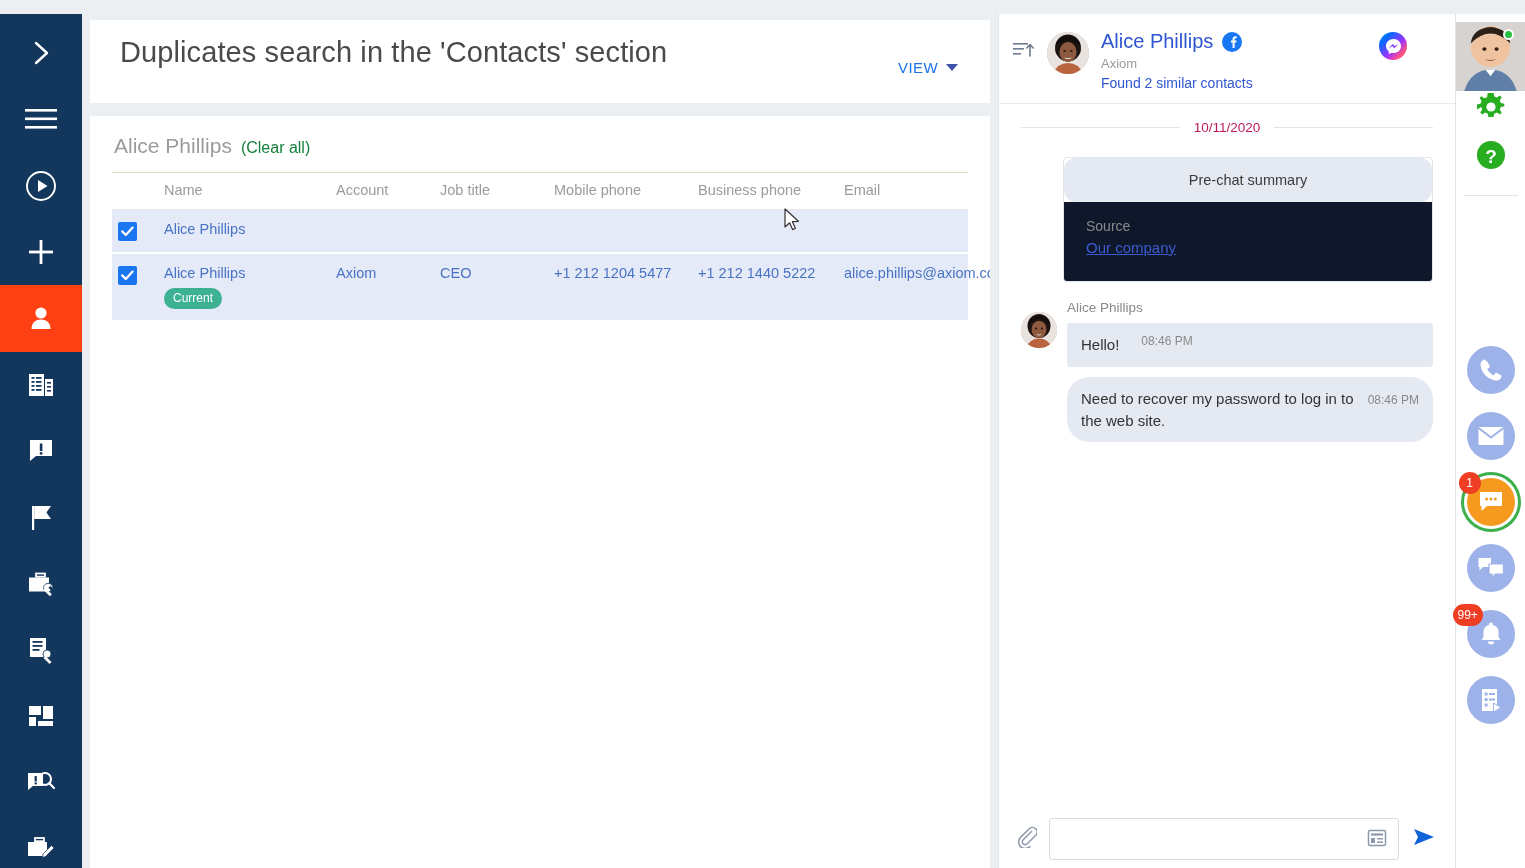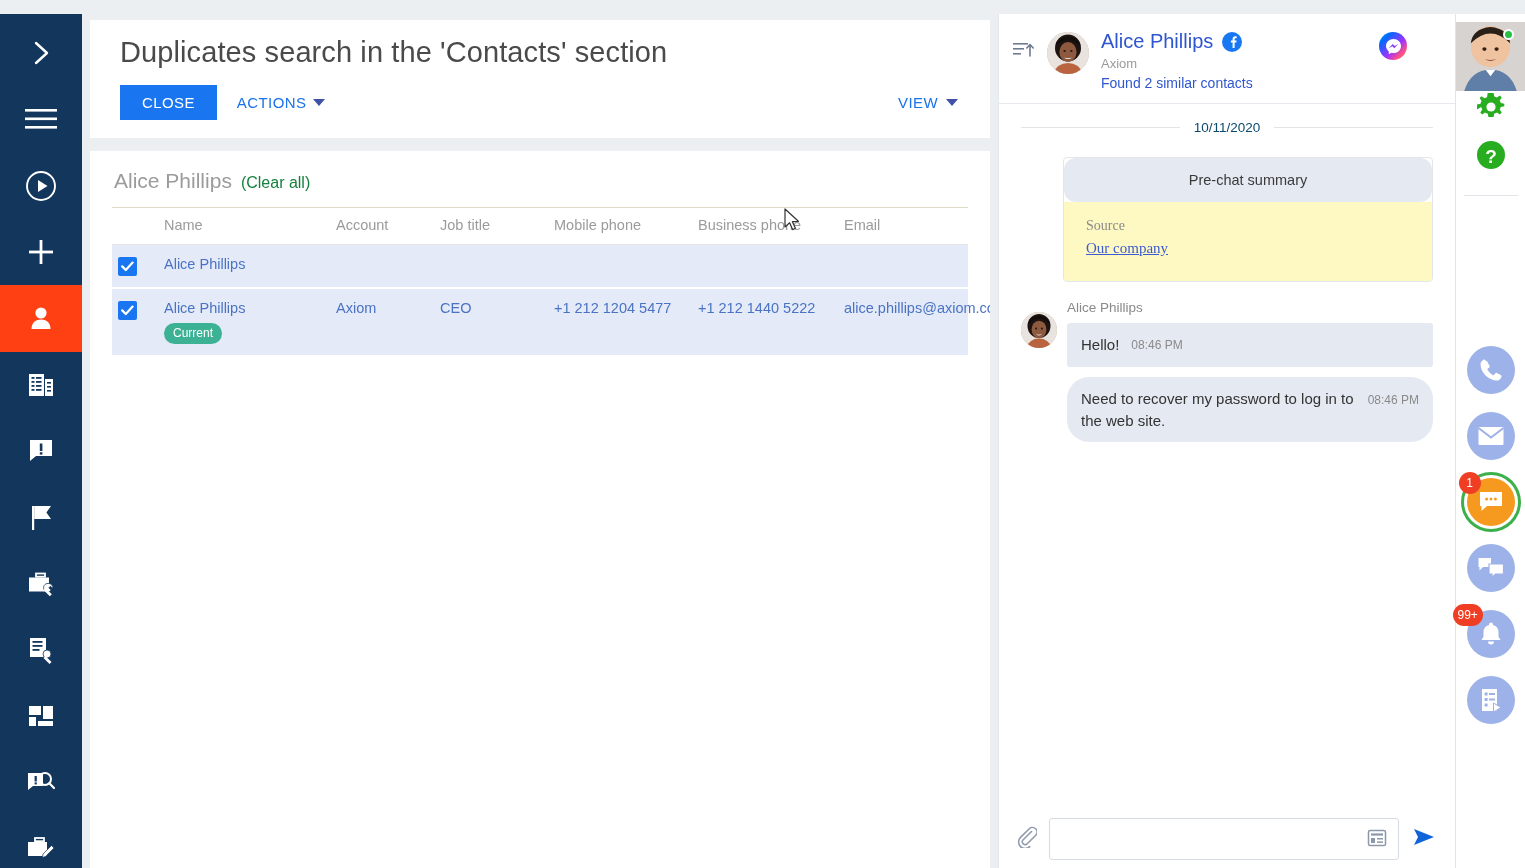"CLOSE" div.header-actions { html: <div> <button>CLOSE</button> <button> <span>ACTIONS</span> <span></span> </button> </div> -> none }
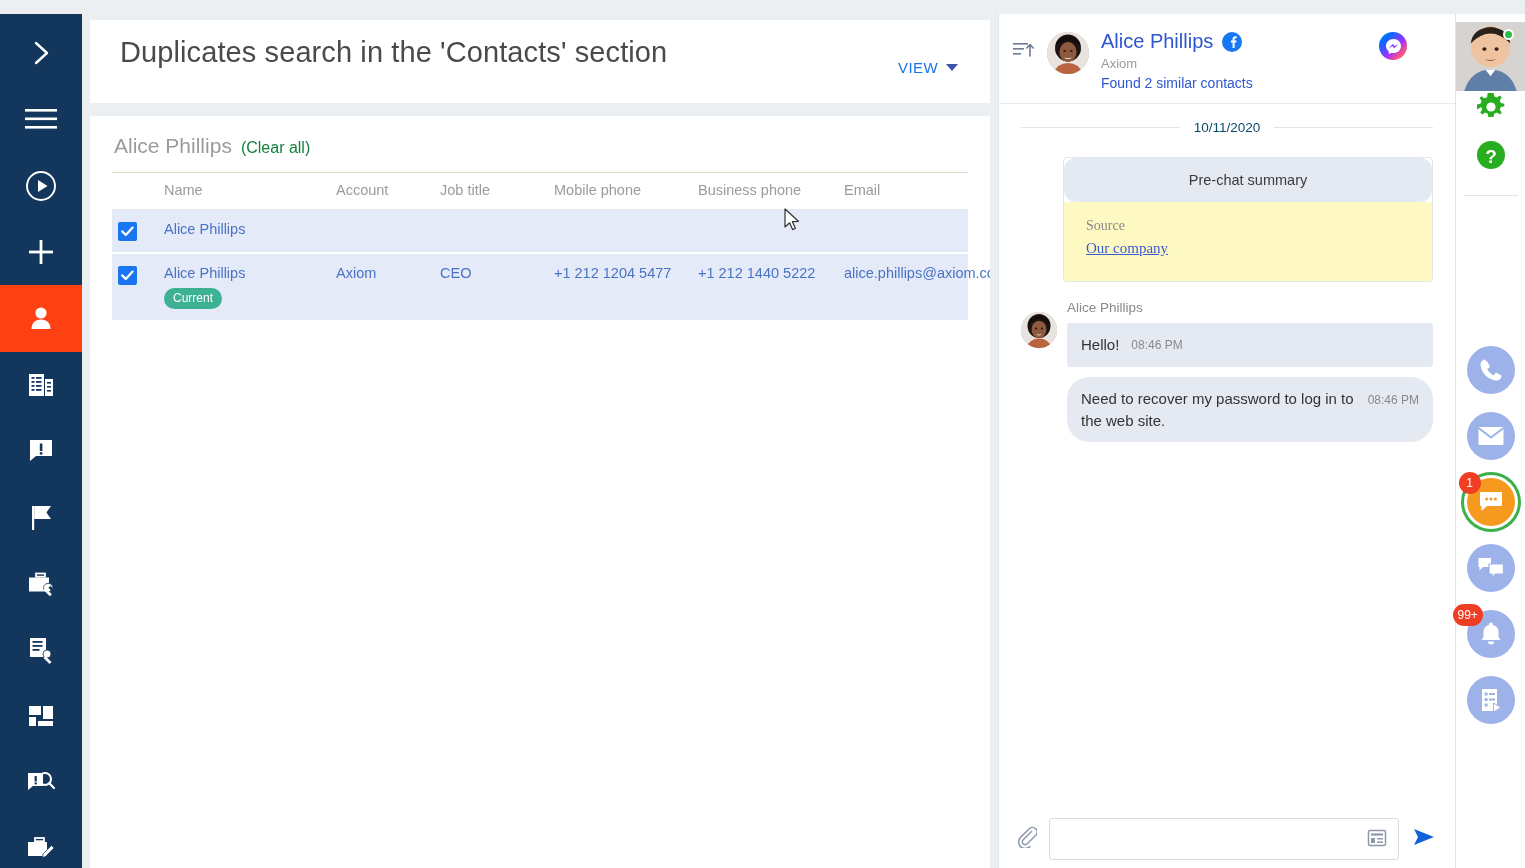"10/11/2020" .date-sep .txt { color: #0c4a6e -> #be185d }
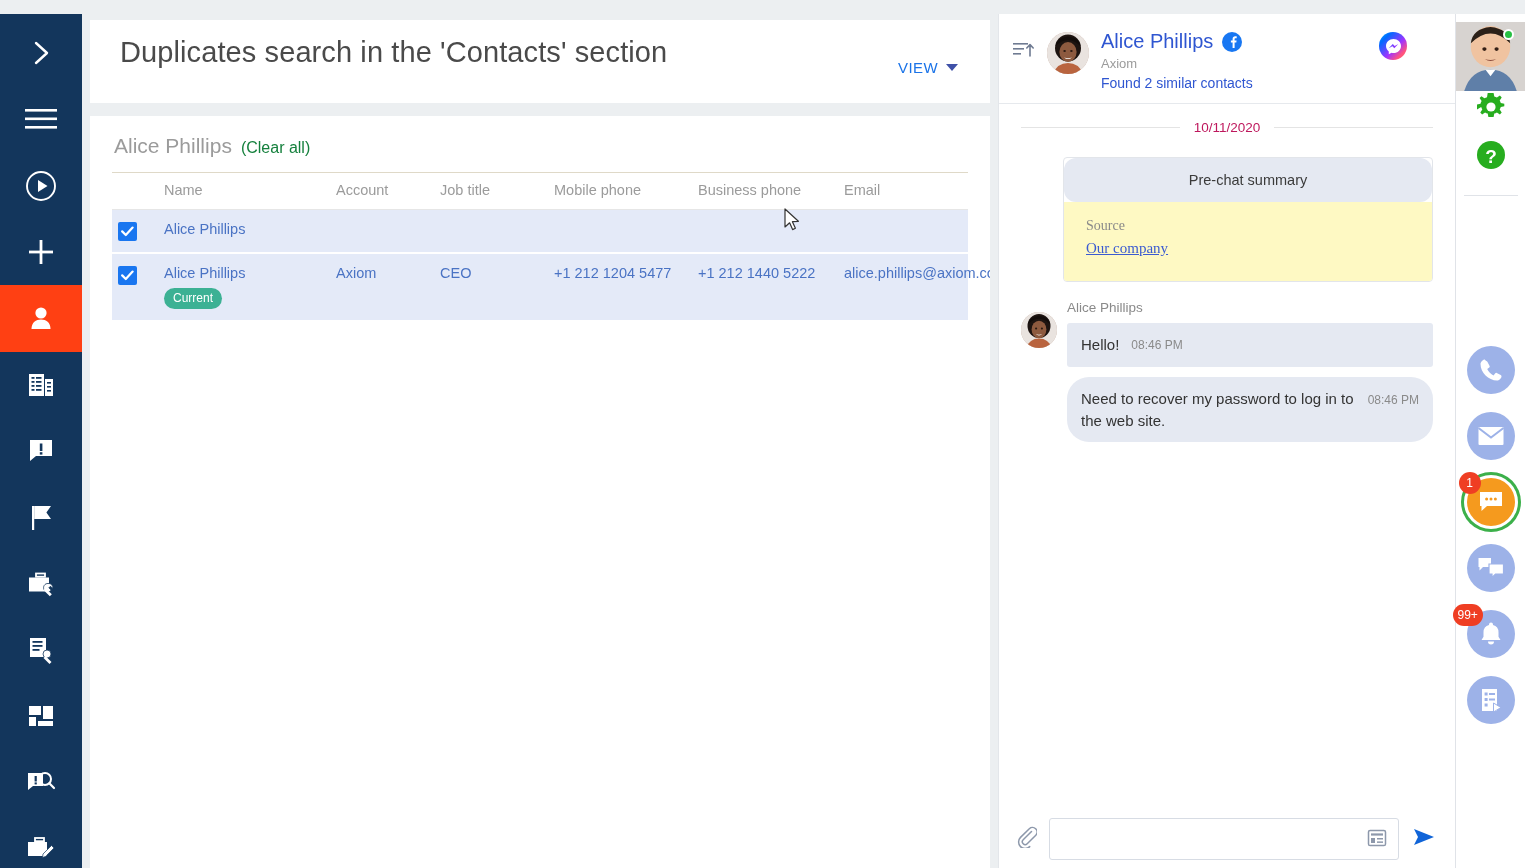"Source" .prechat-body { background: #fef9c3 -> #0f172a; font-family: Liberation Serif, serif -> none }
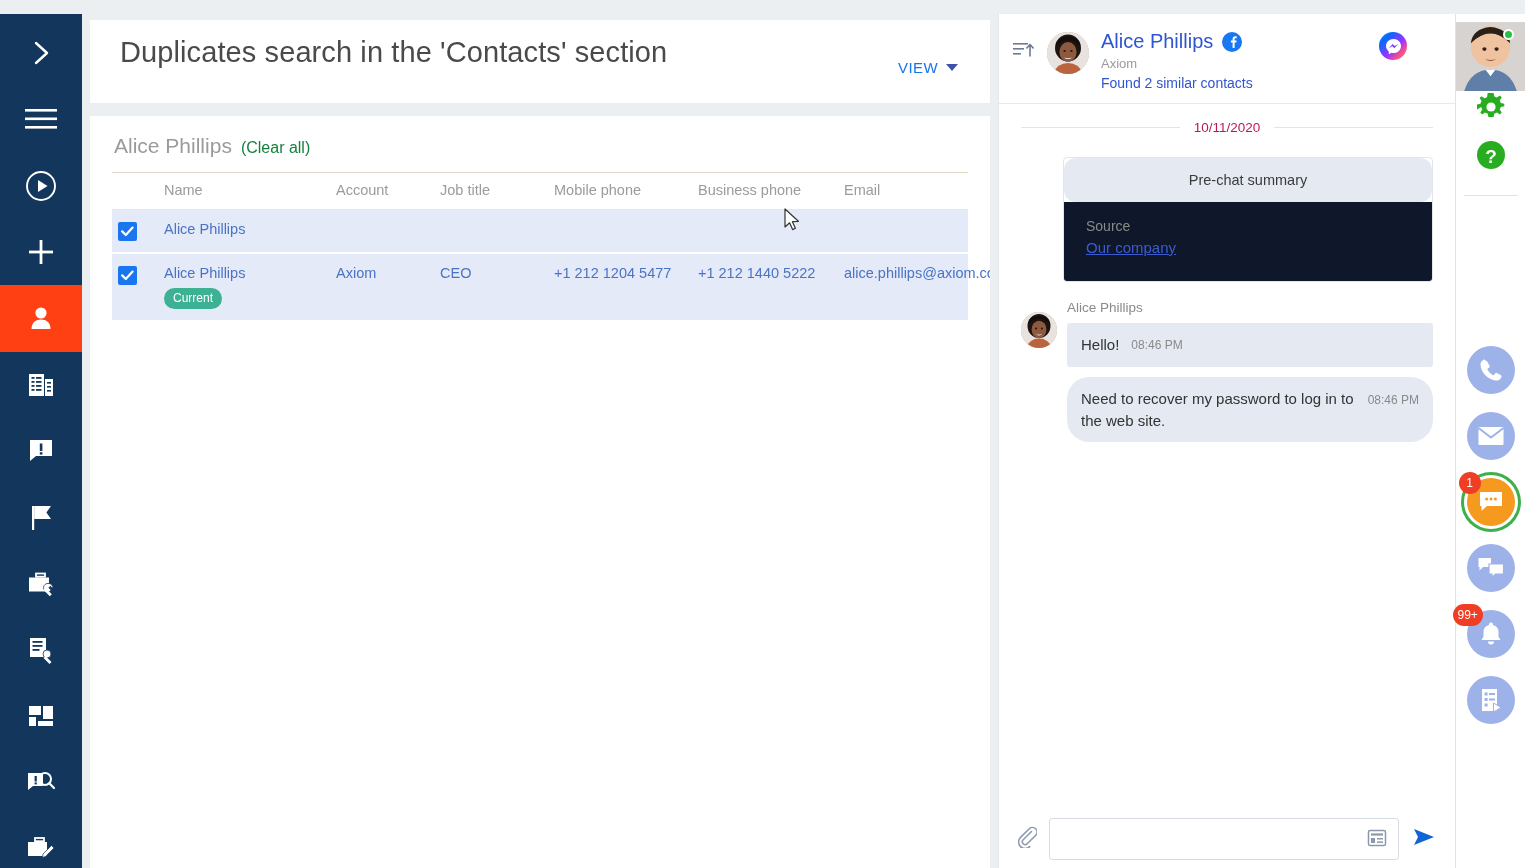"Hello!" .bubble.inline-b { align-items: center -> flex-start; gap: 12px -> 22px }
